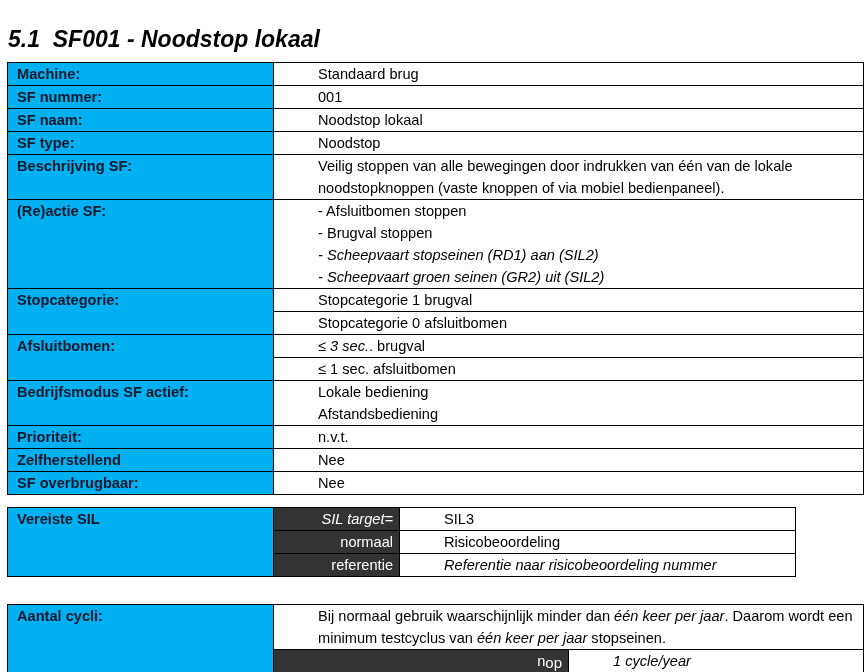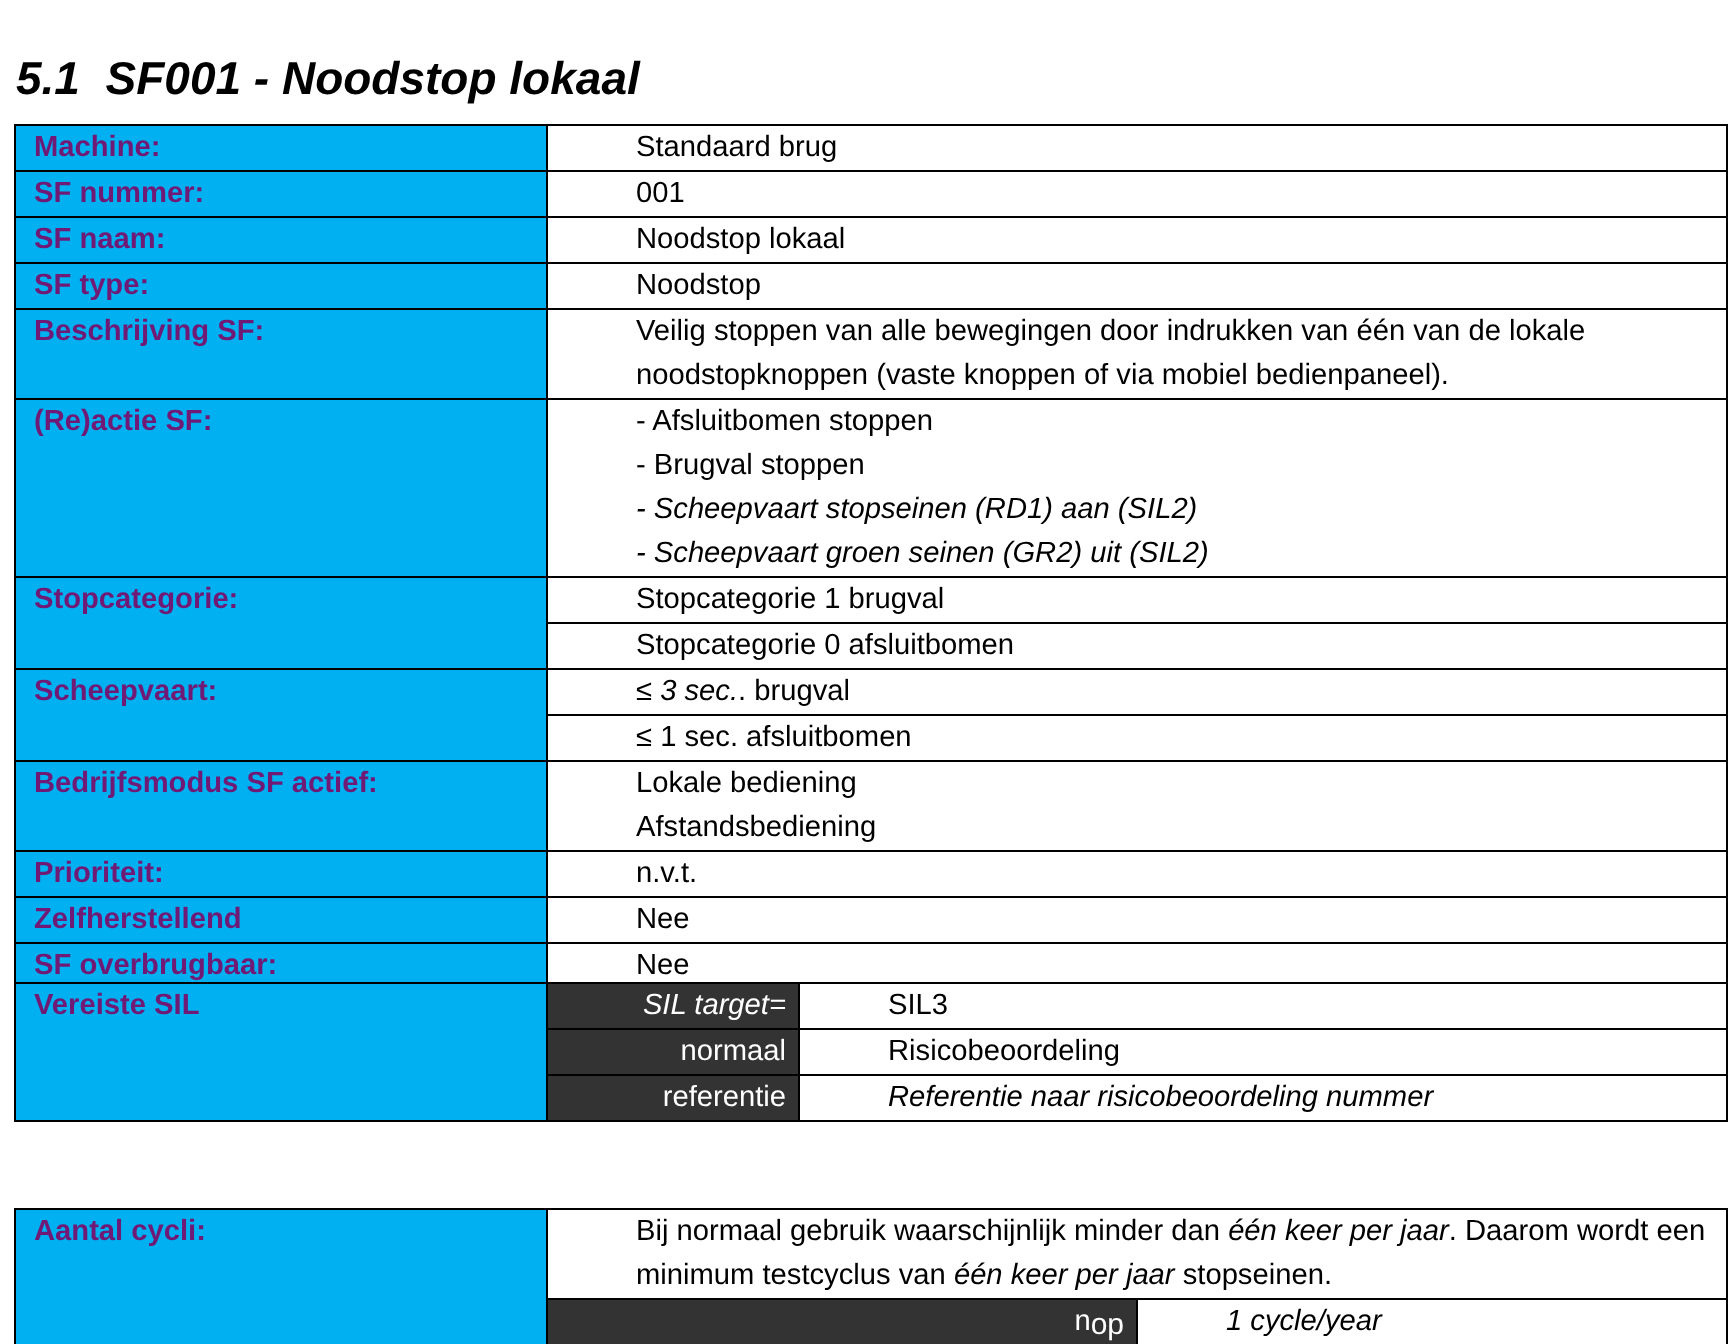"Machine:" td.lbl { color: #701a75 -> #0f172a }
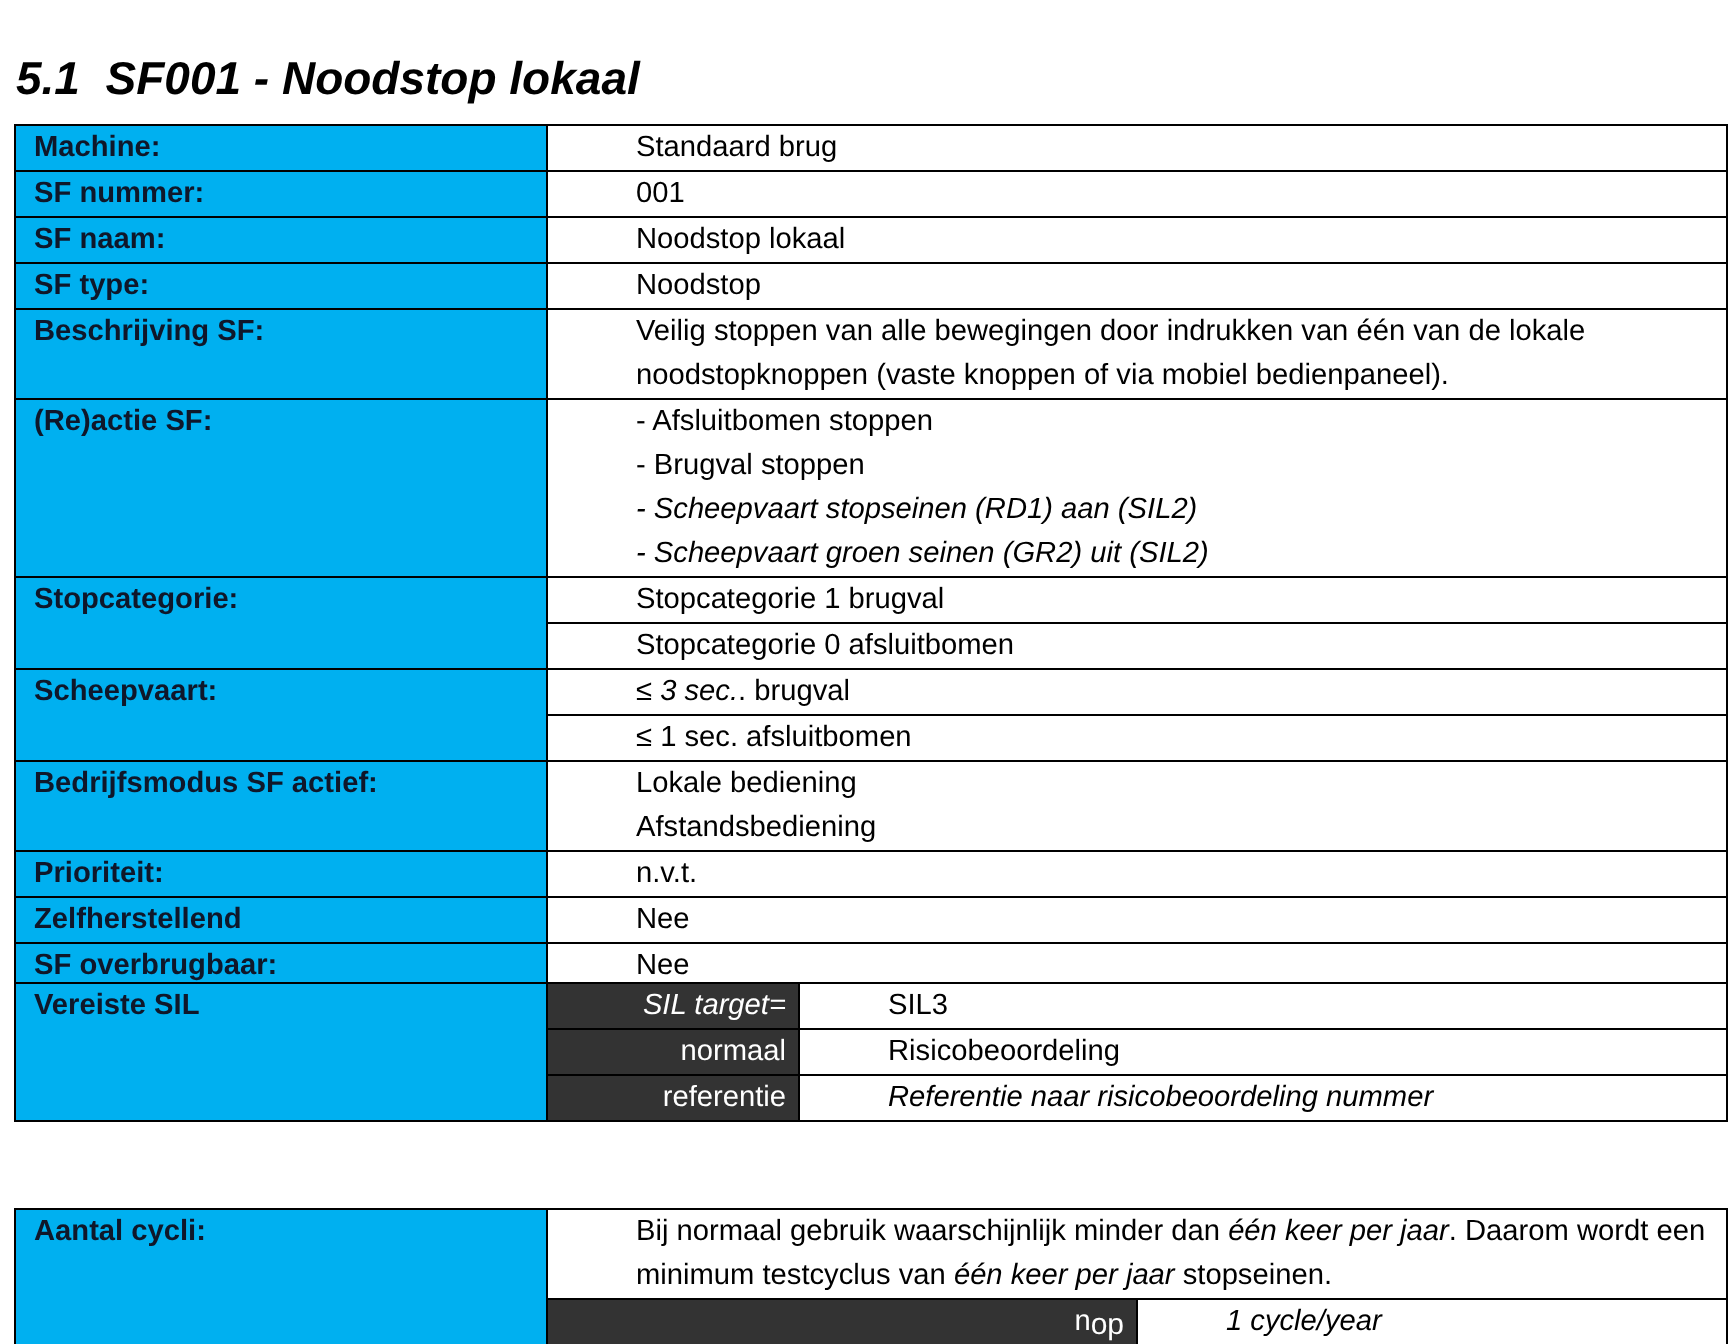"Scheepvaart:" td.lbl { text: Scheepvaart -> Afsluitbomen }
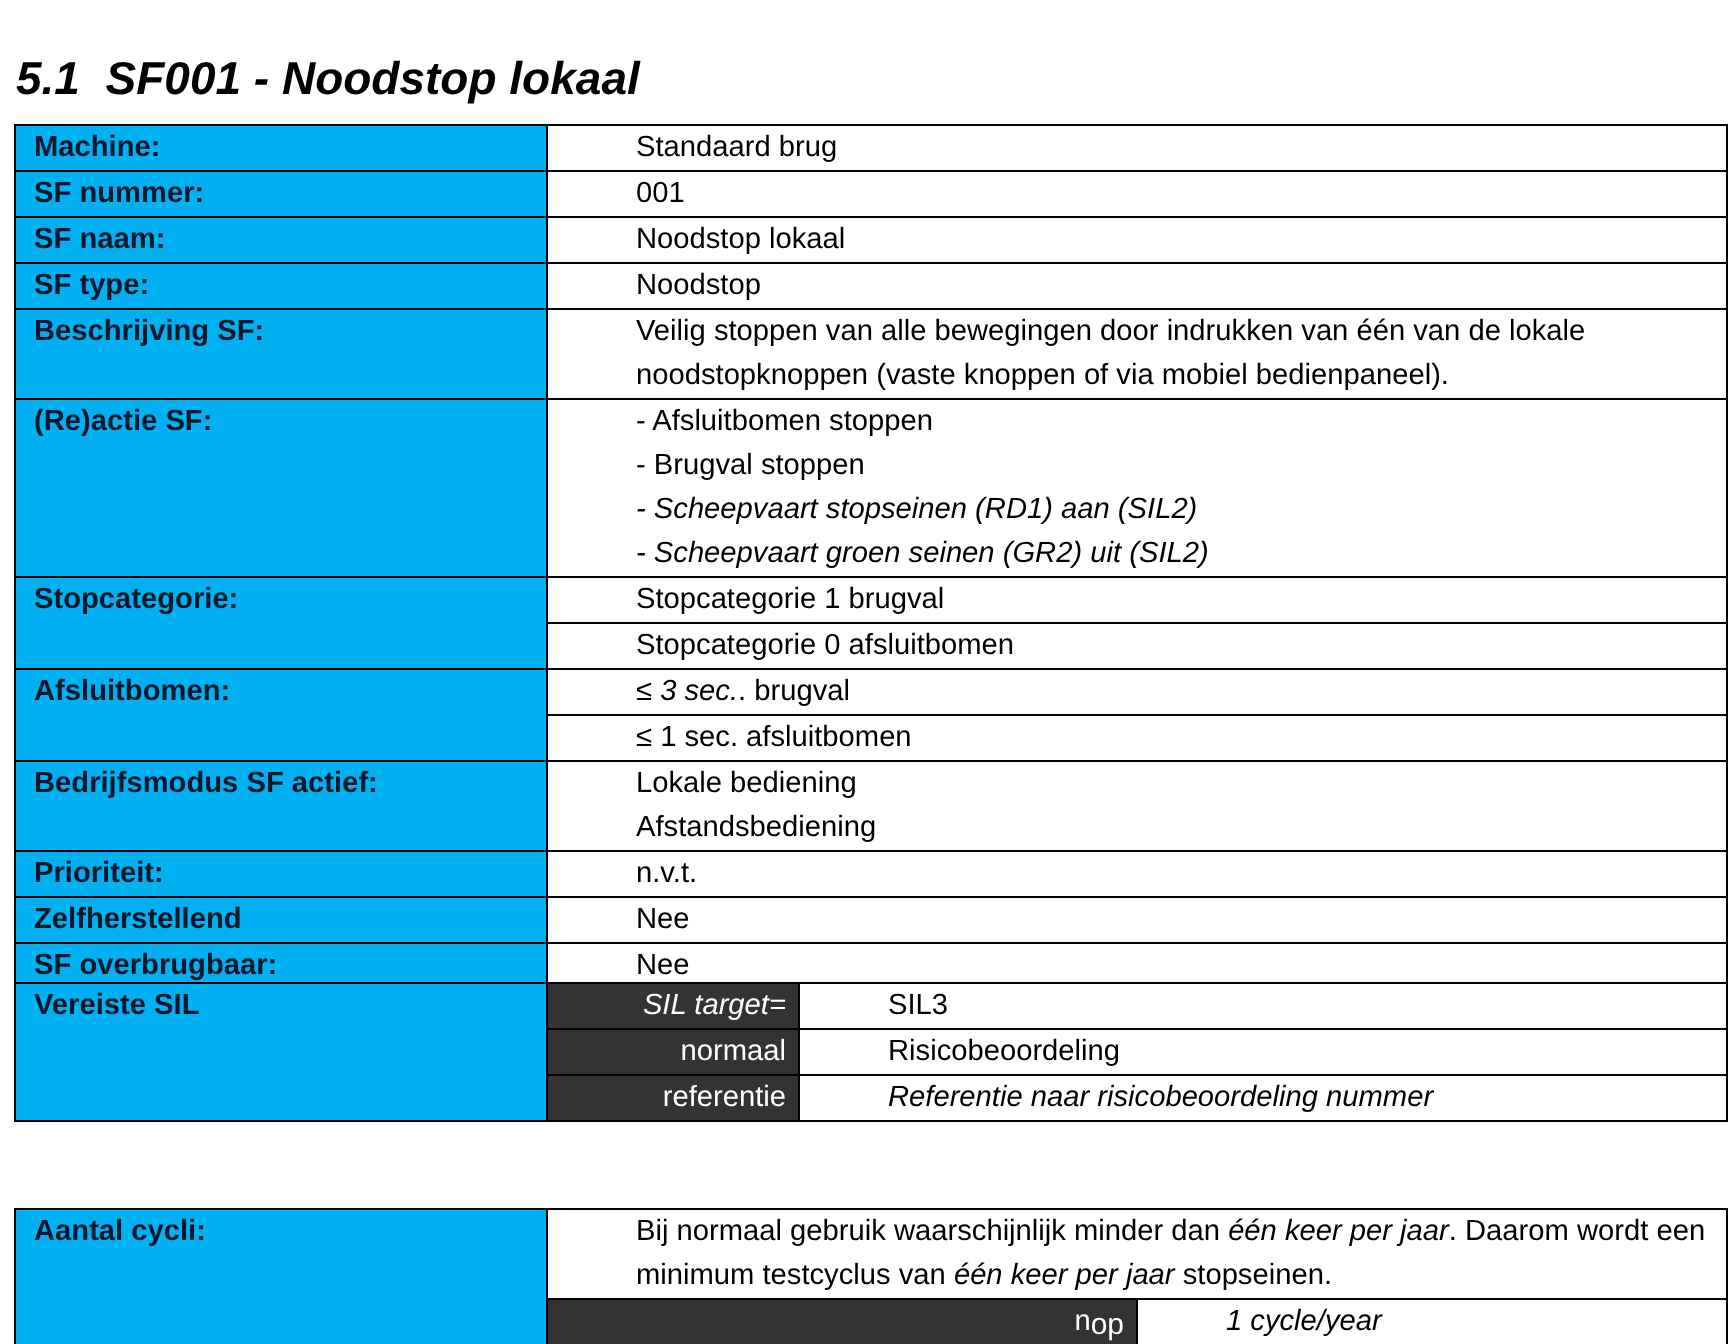"Vereiste SIL" #t2 { top: 491px -> 507px; width: 857px -> 789px }
